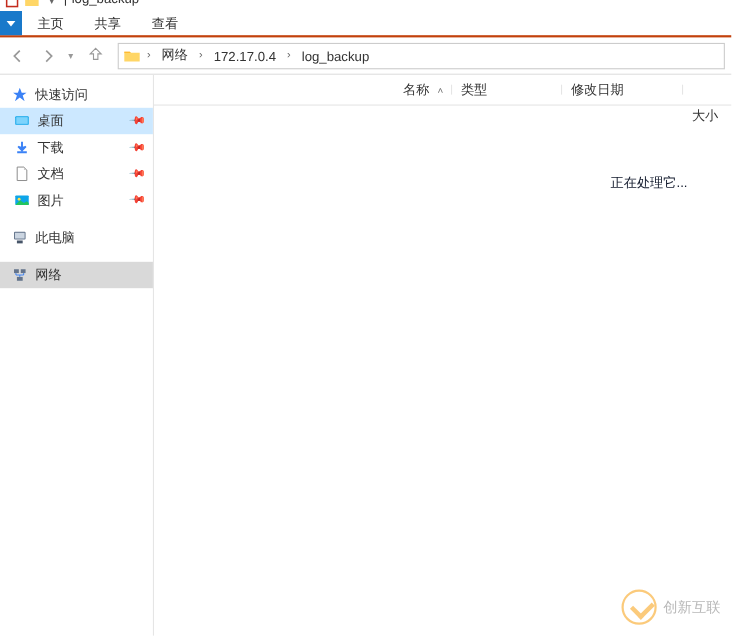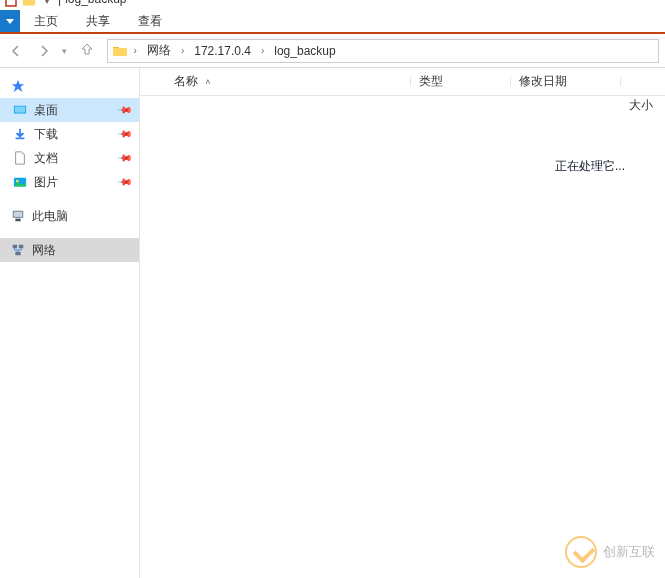"快速访问" span.sb-label { html: none -> <span>快速访问</span> }
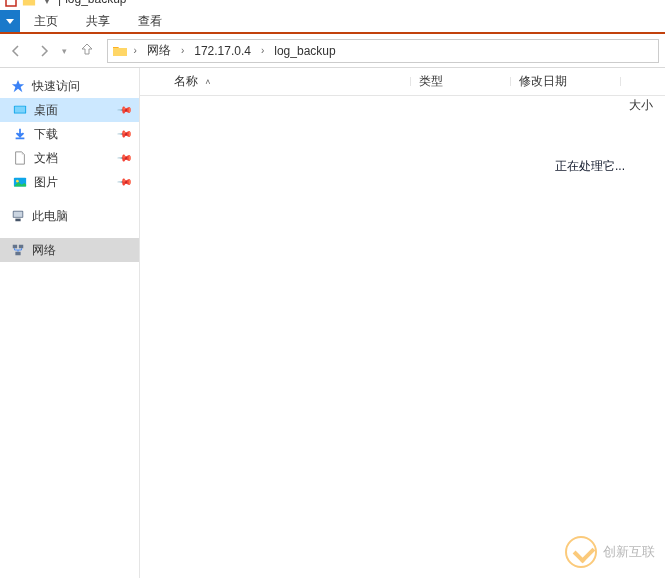"名称 ˄" .col-name { text-align: none -> right }
